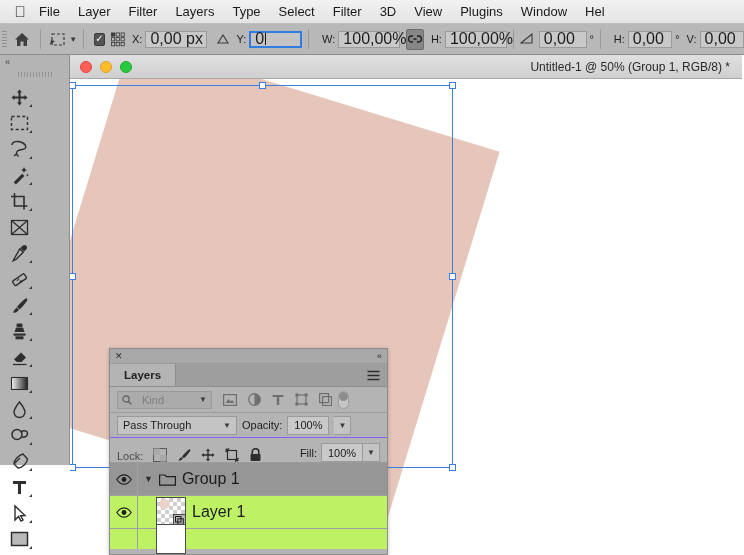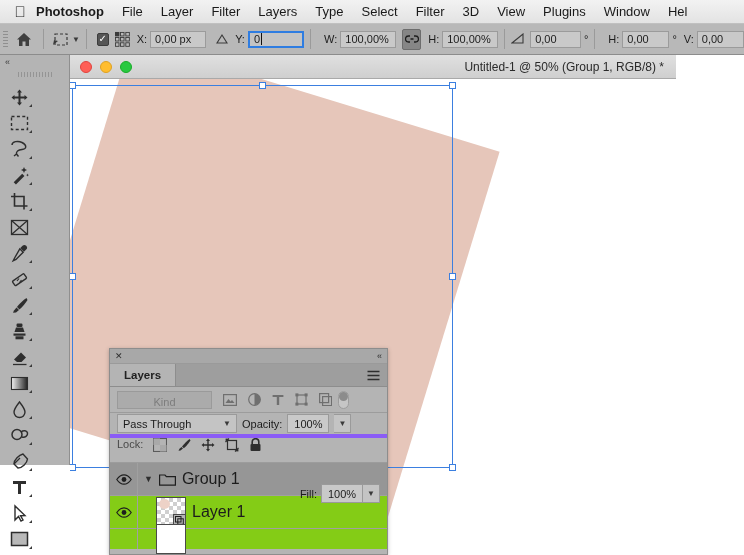"Photoshop" div.menu-item { html: <div>Photoshop</div> -> none }
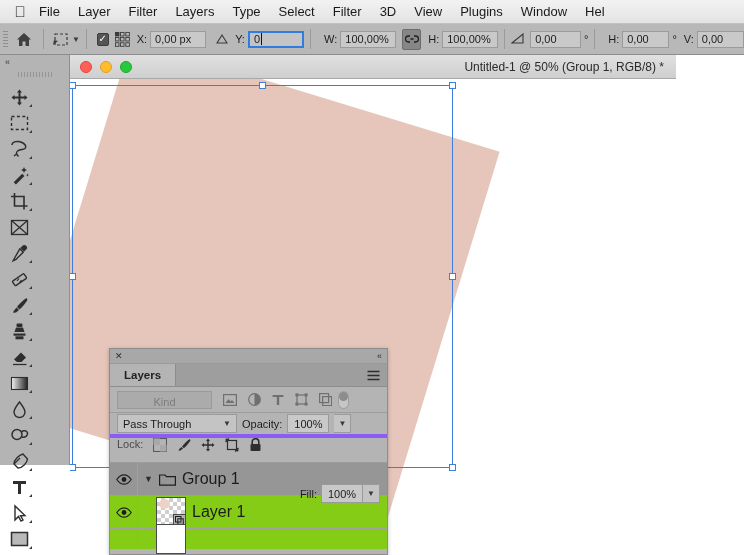"0,00 px" .num-field { font-size: 11px -> 16px }
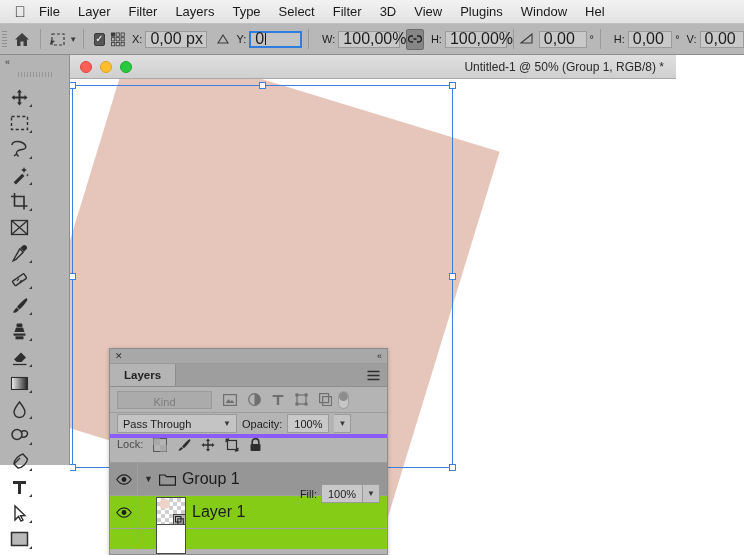"Untitled-1 @ 50% (Group 1," .doc-title { width: 606px -> 672px }
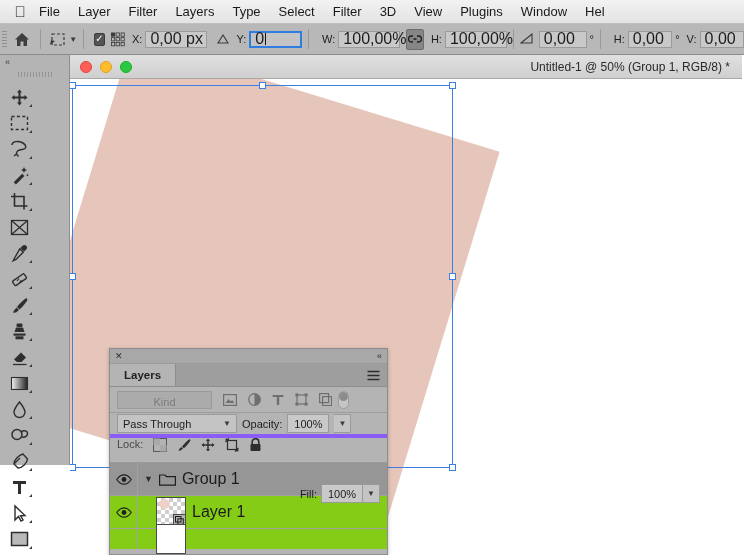"Kind" .kind-select { flex-direction: column -> none; gap: 4px -> 10px }
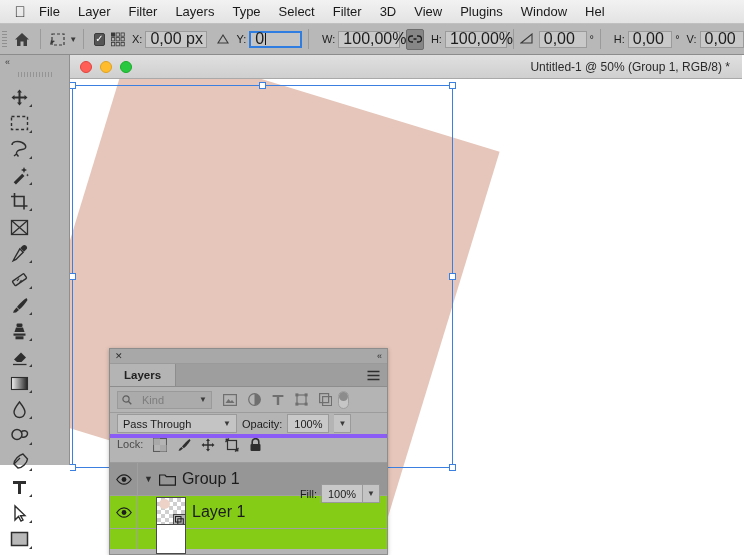"Pass Through" .lp-blend { border-bottom: 4px solid #8b5cf6 -> 1px solid #8b5cf6 }
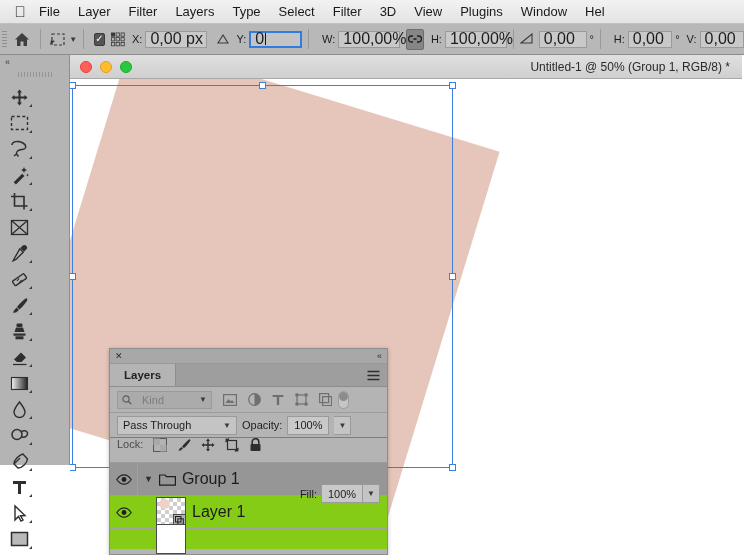"Lock:" .lp-lock { align-items: flex-start -> flex-end }
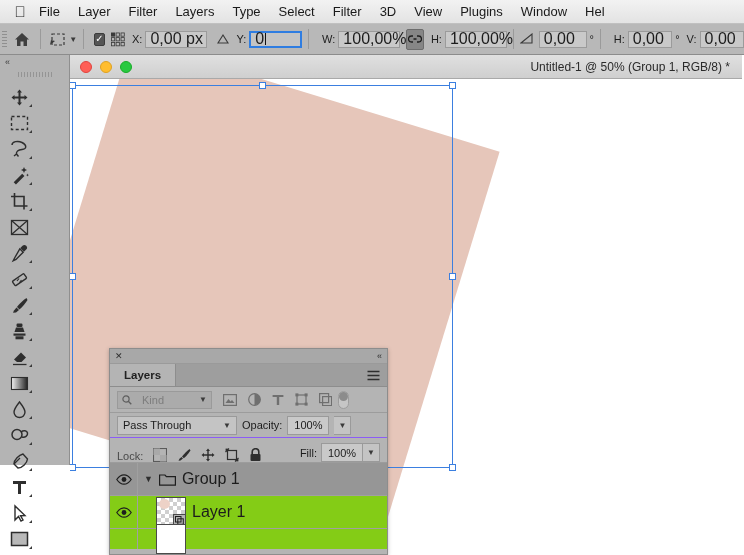"Layer 1" .layer-row { background: #84cc16 -> #bef264 }
